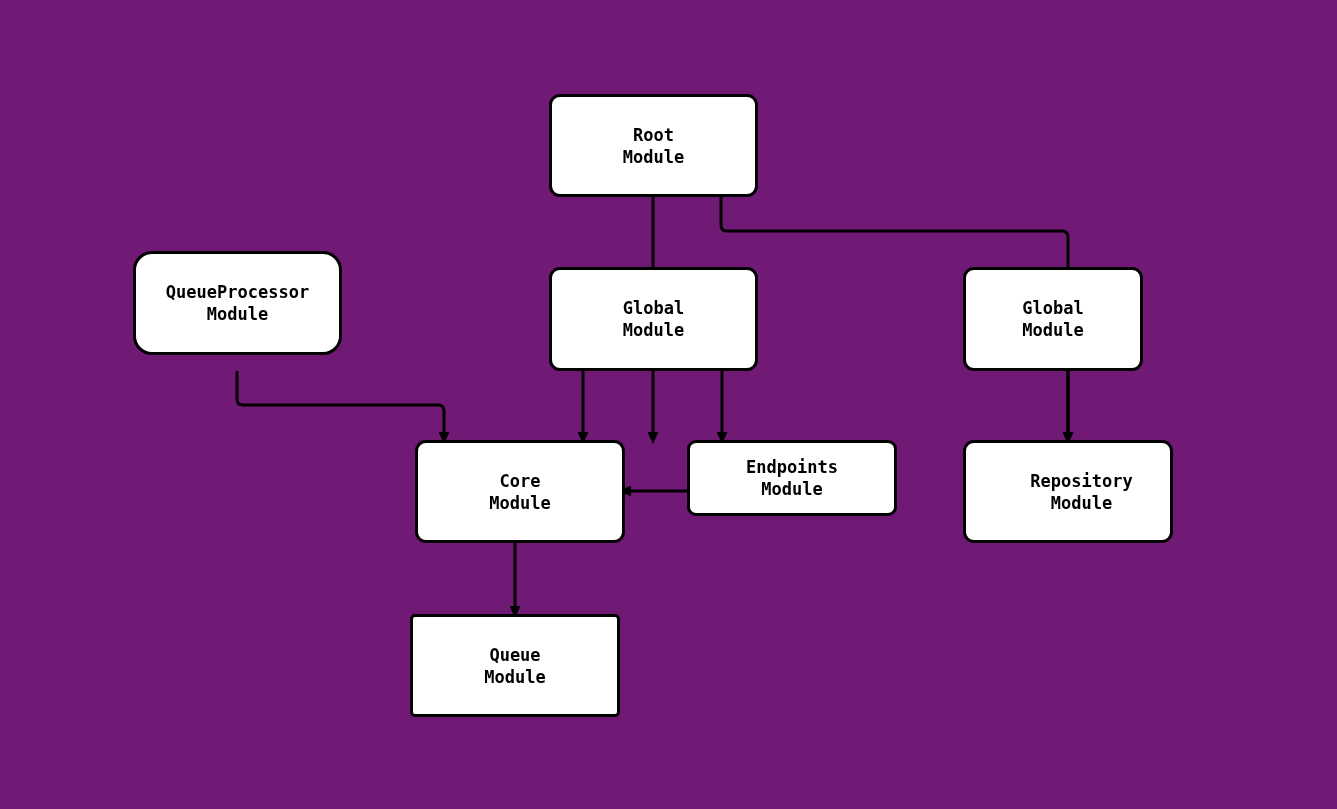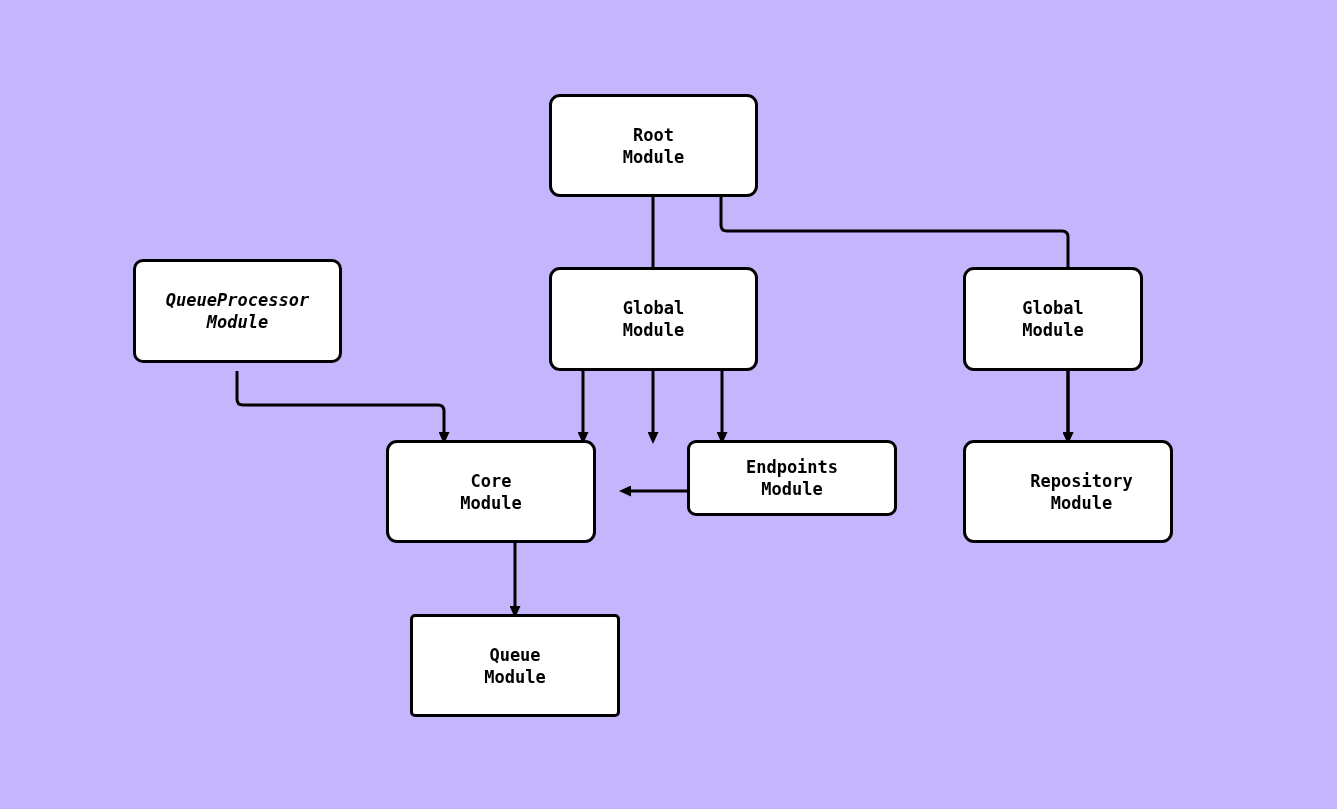"Root" #diagram-root { background: #c4b5fd -> #701a75 }
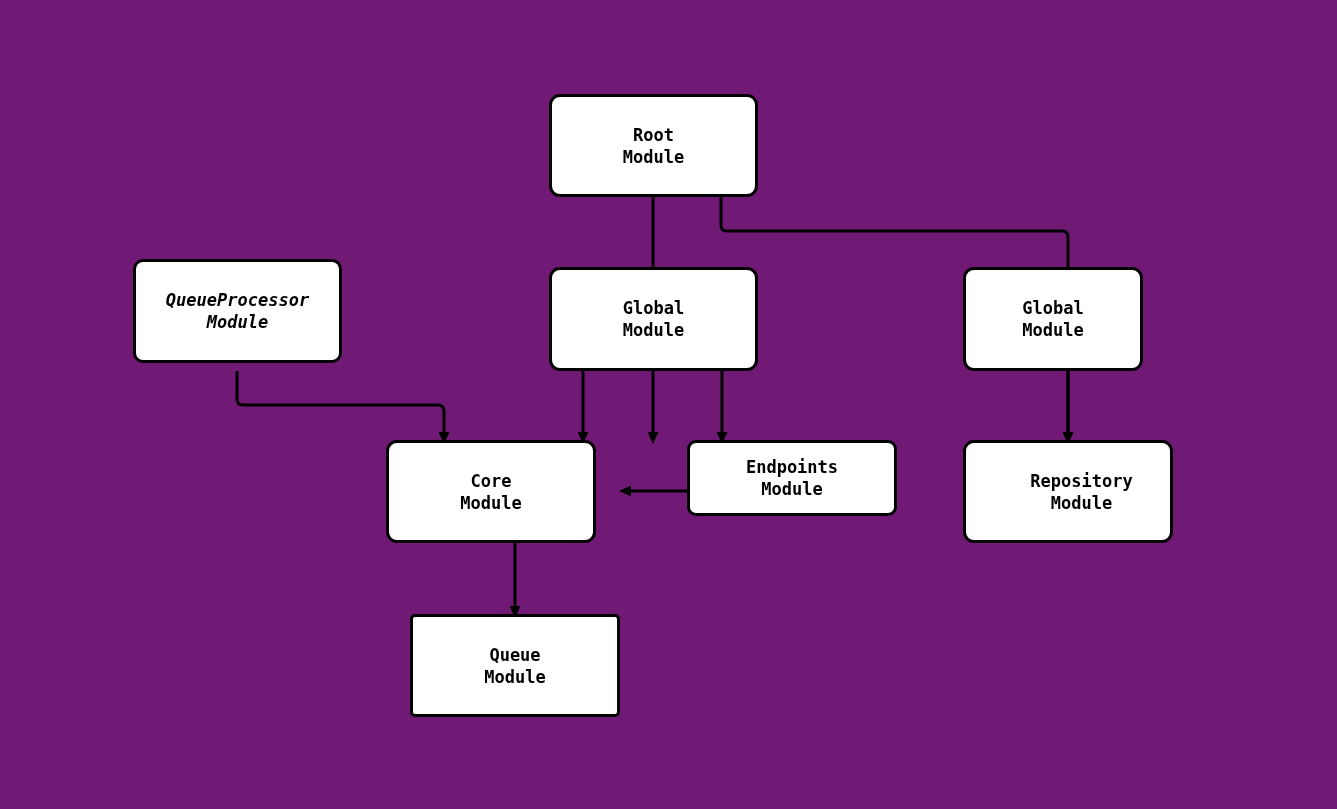"QueueProcessor" div.node-box { border-radius: 10px -> 19px; font-style: italic -> none; top: 259px -> 251px }
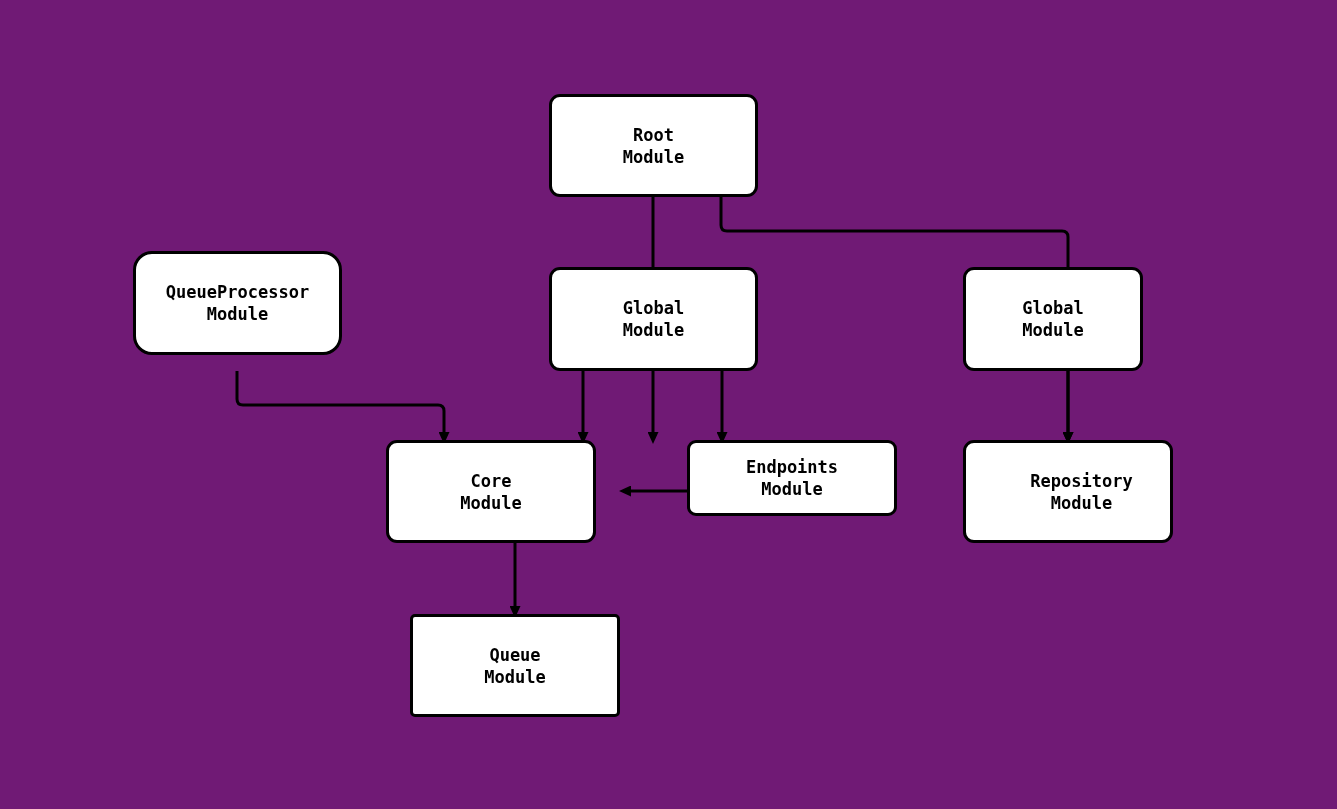"Core" div.node-box { left: 386px -> 415px }
